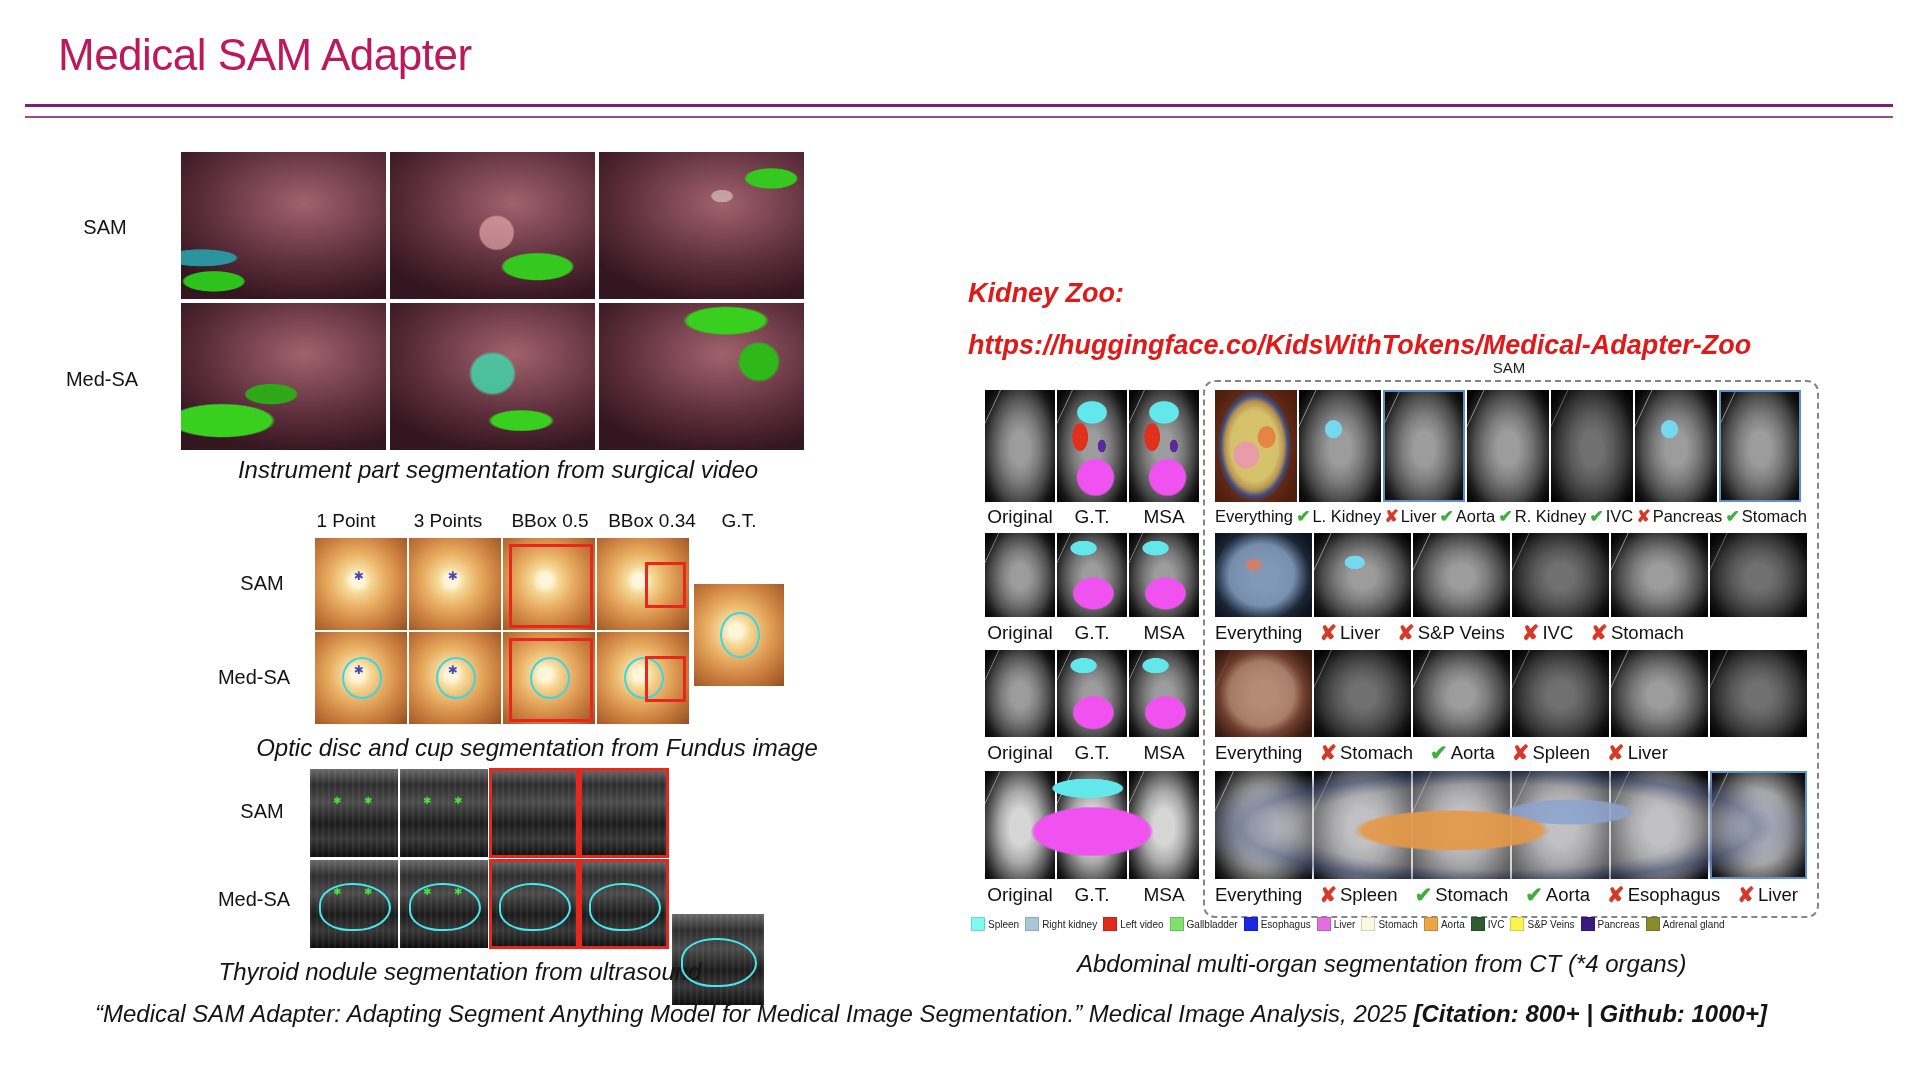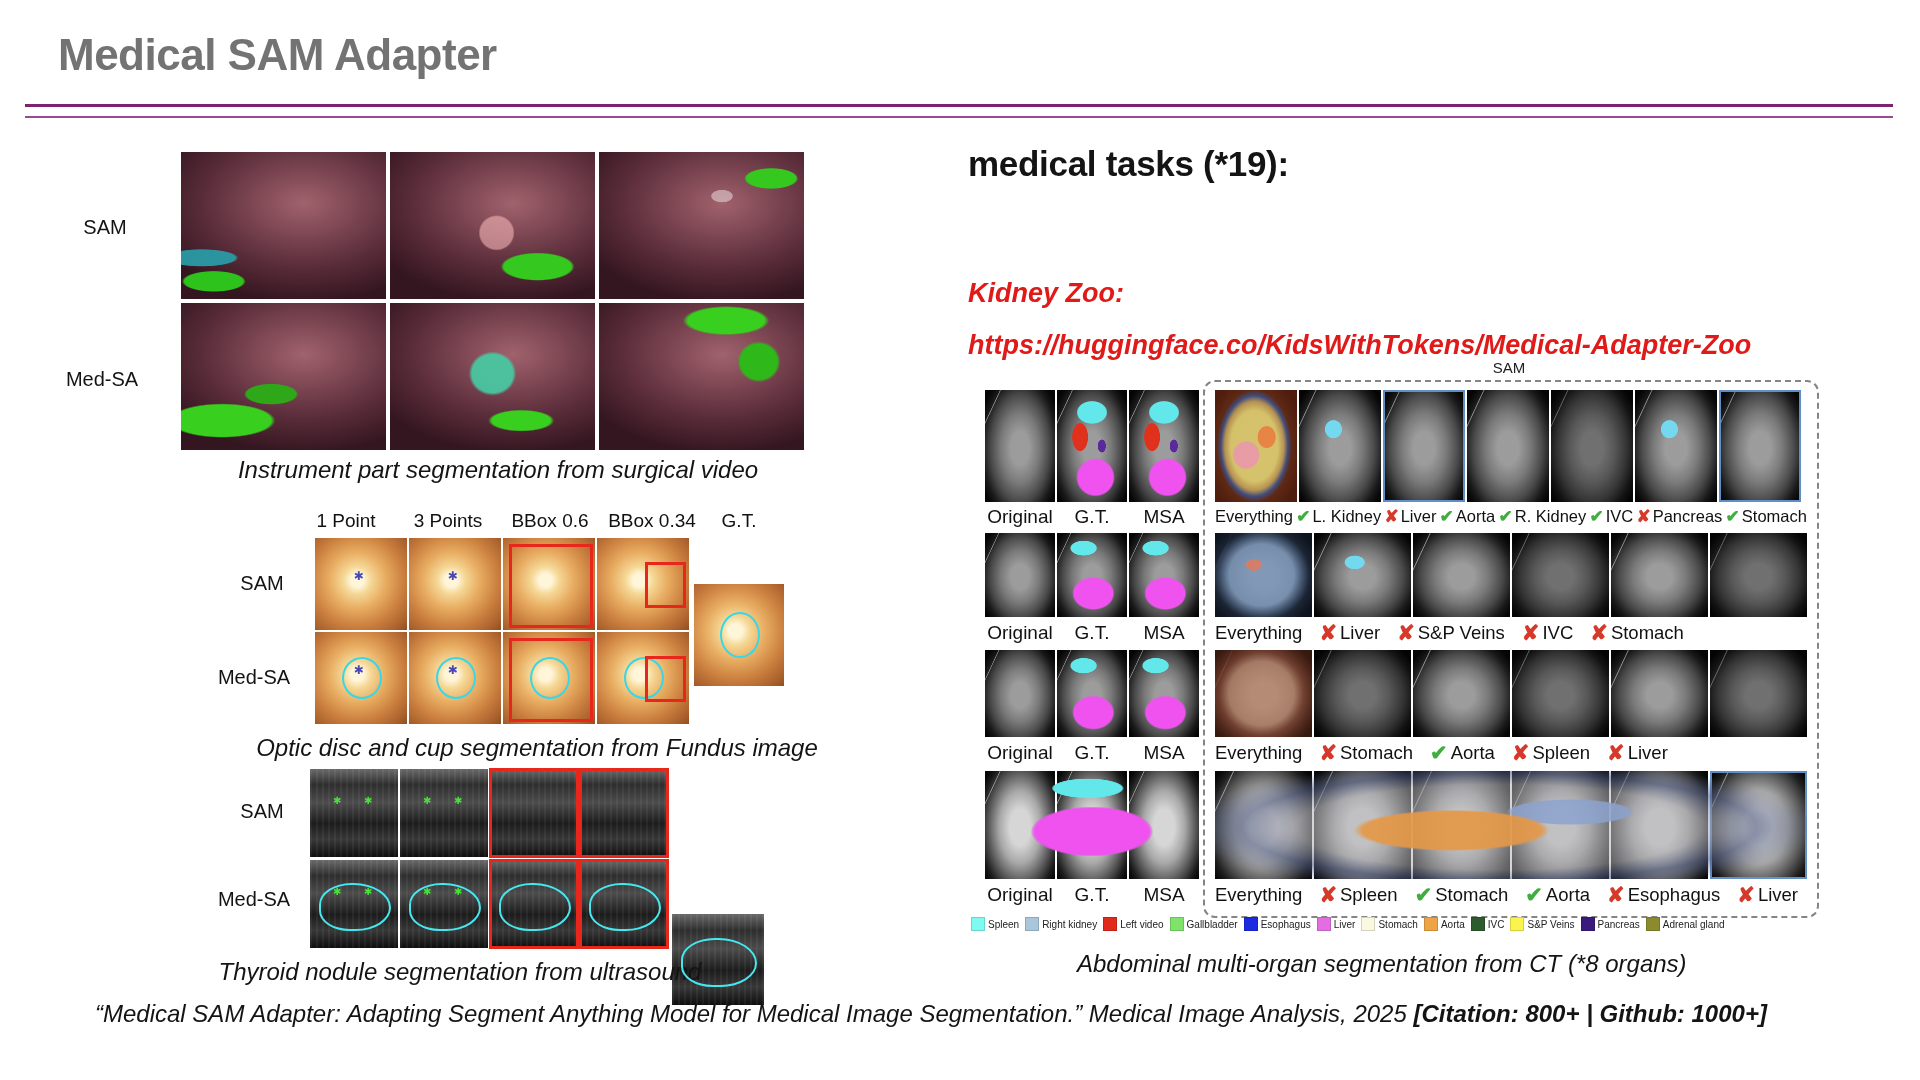"Medical SAM Adapter" .title { color: #737373 -> #be185d; font-weight: bold -> normal }
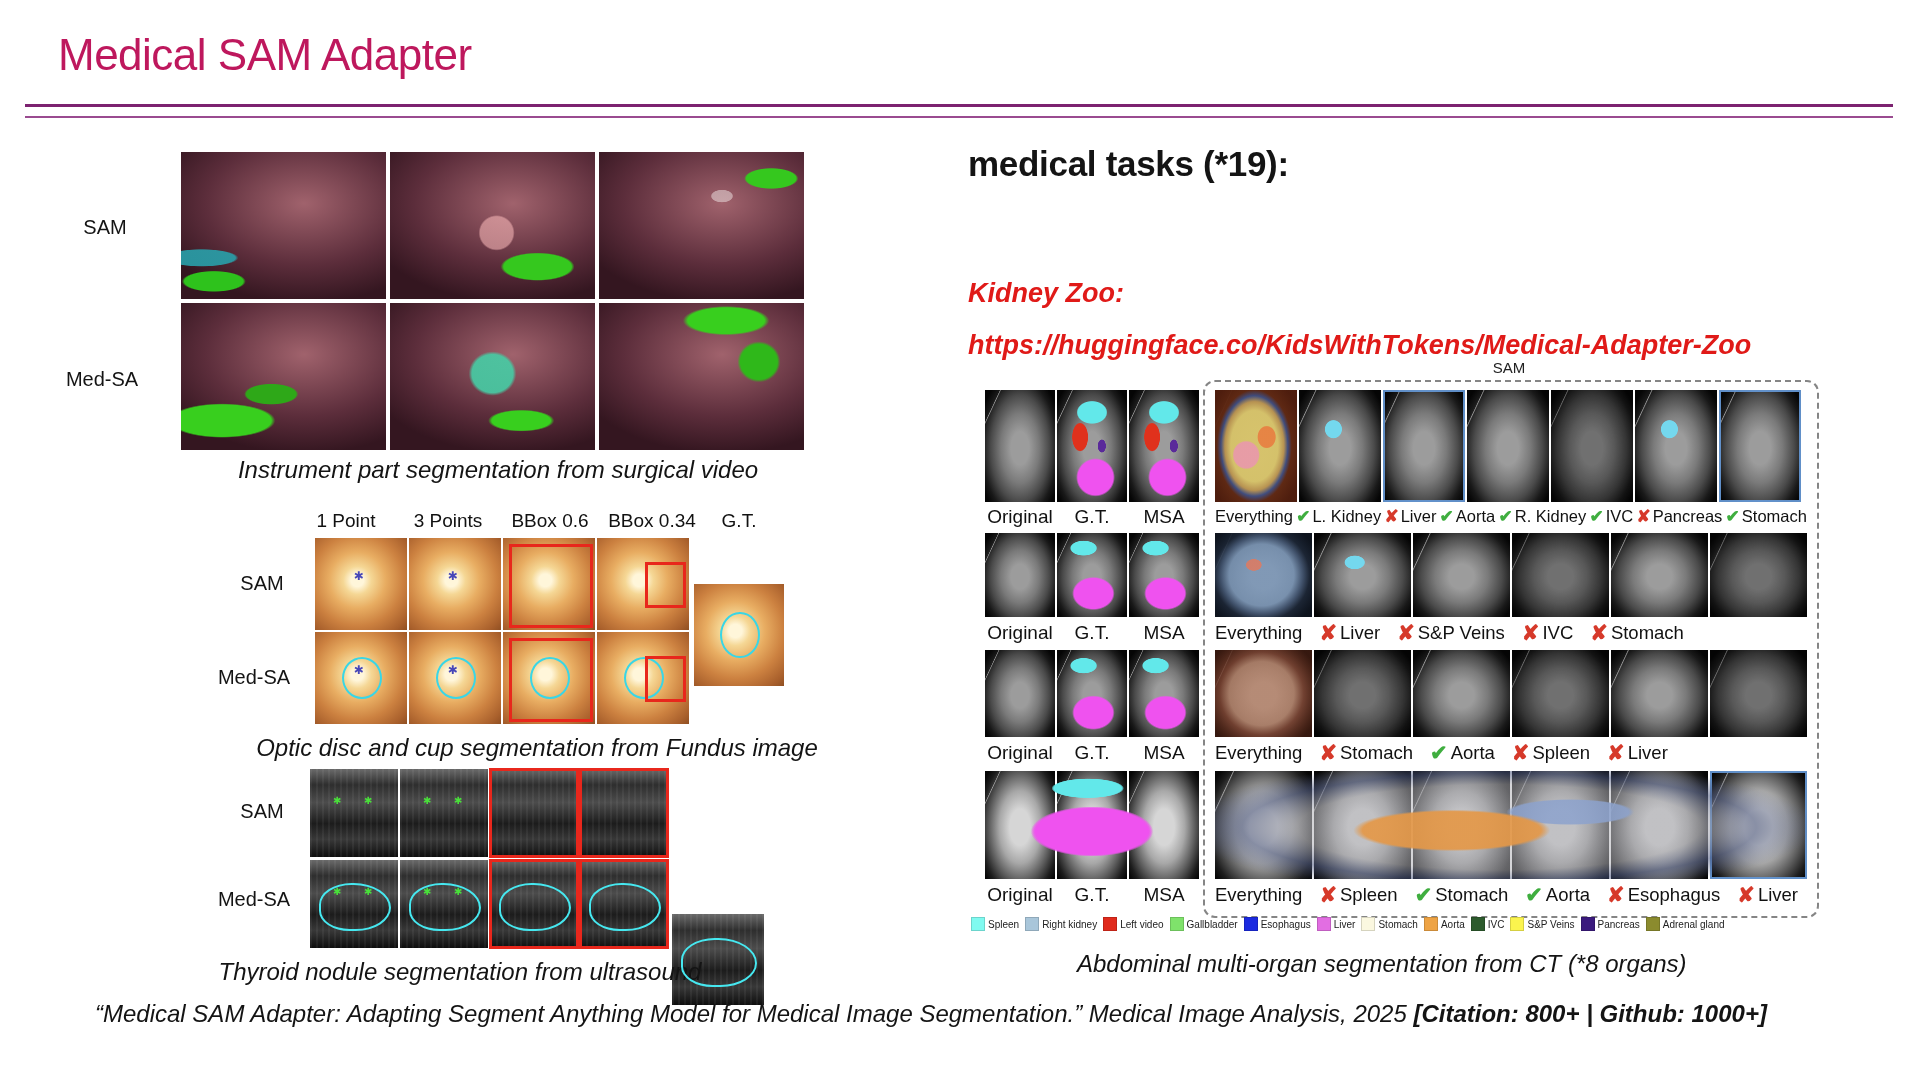"medical tasks (*19):" div { html: <div>medical tasks (*19):</div> -> none }
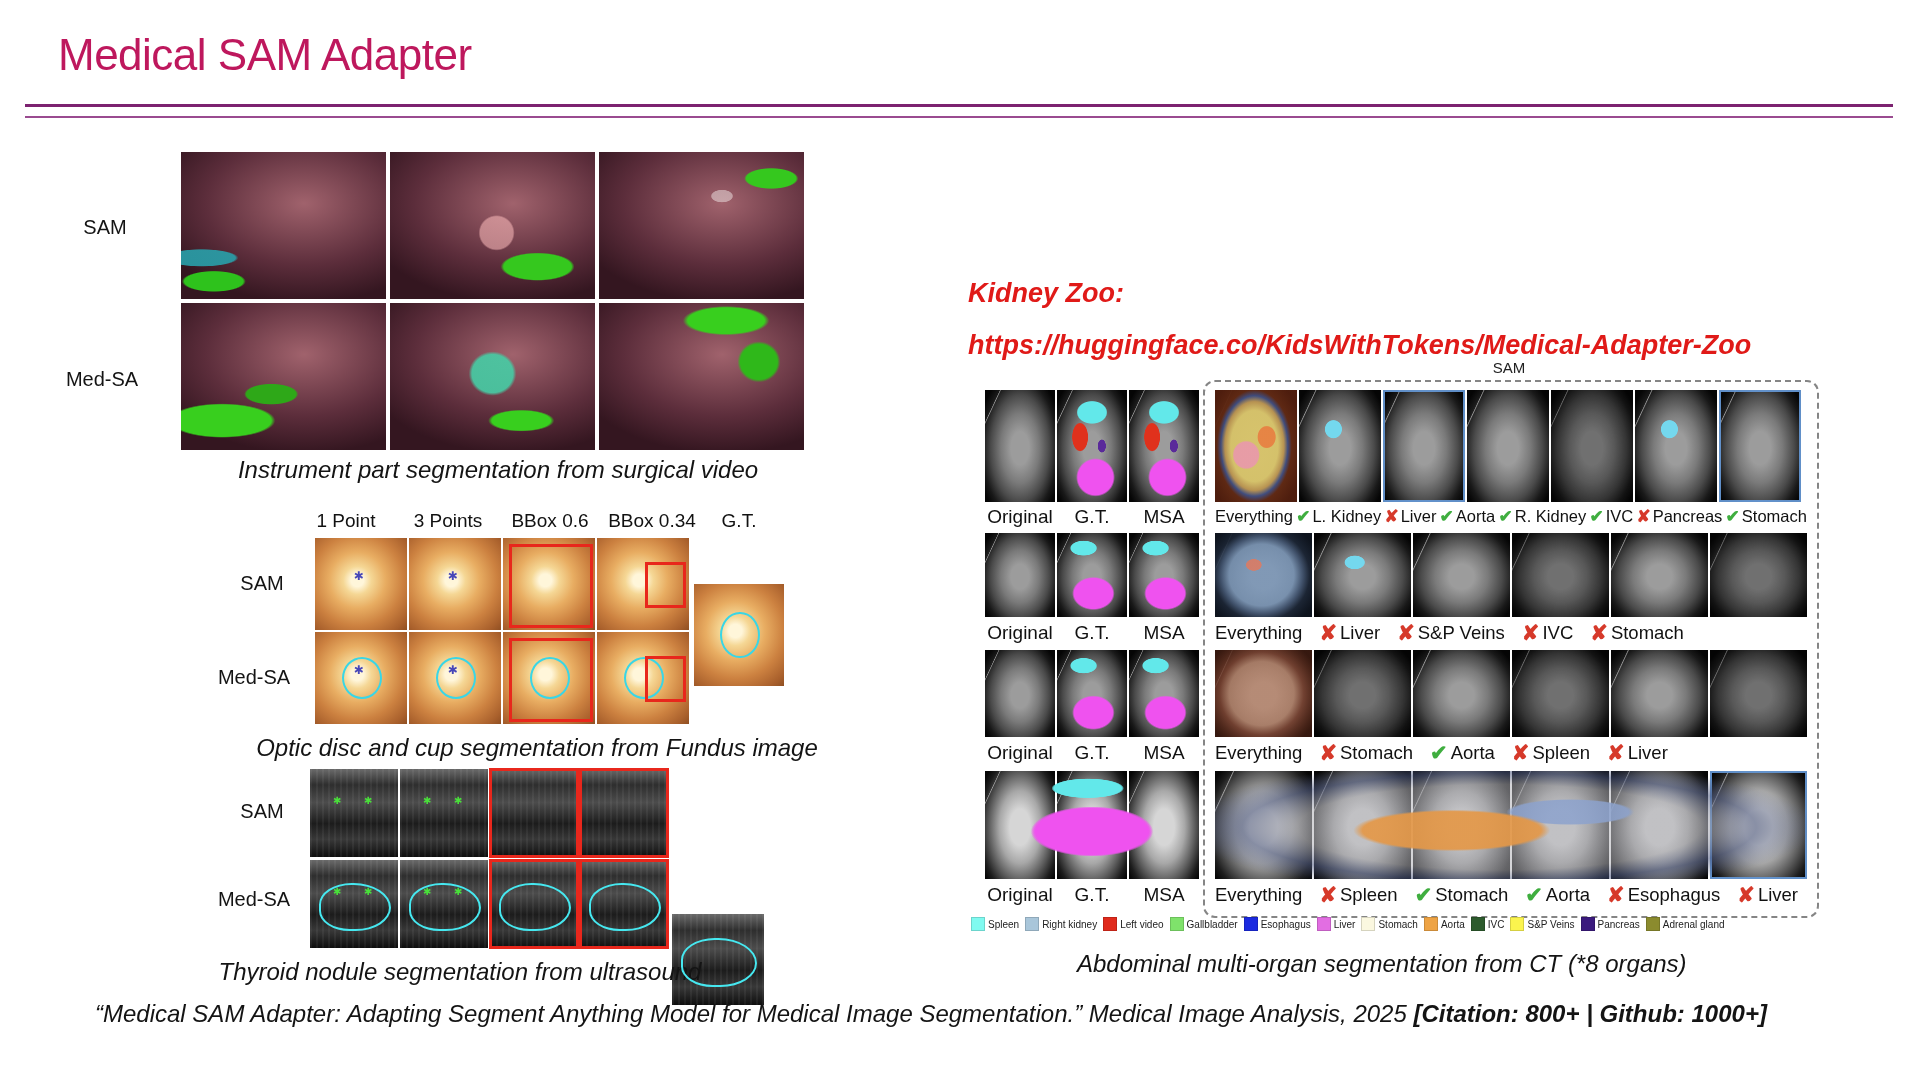"BBox 0.6" span { text: 0.6 -> 0.5 }
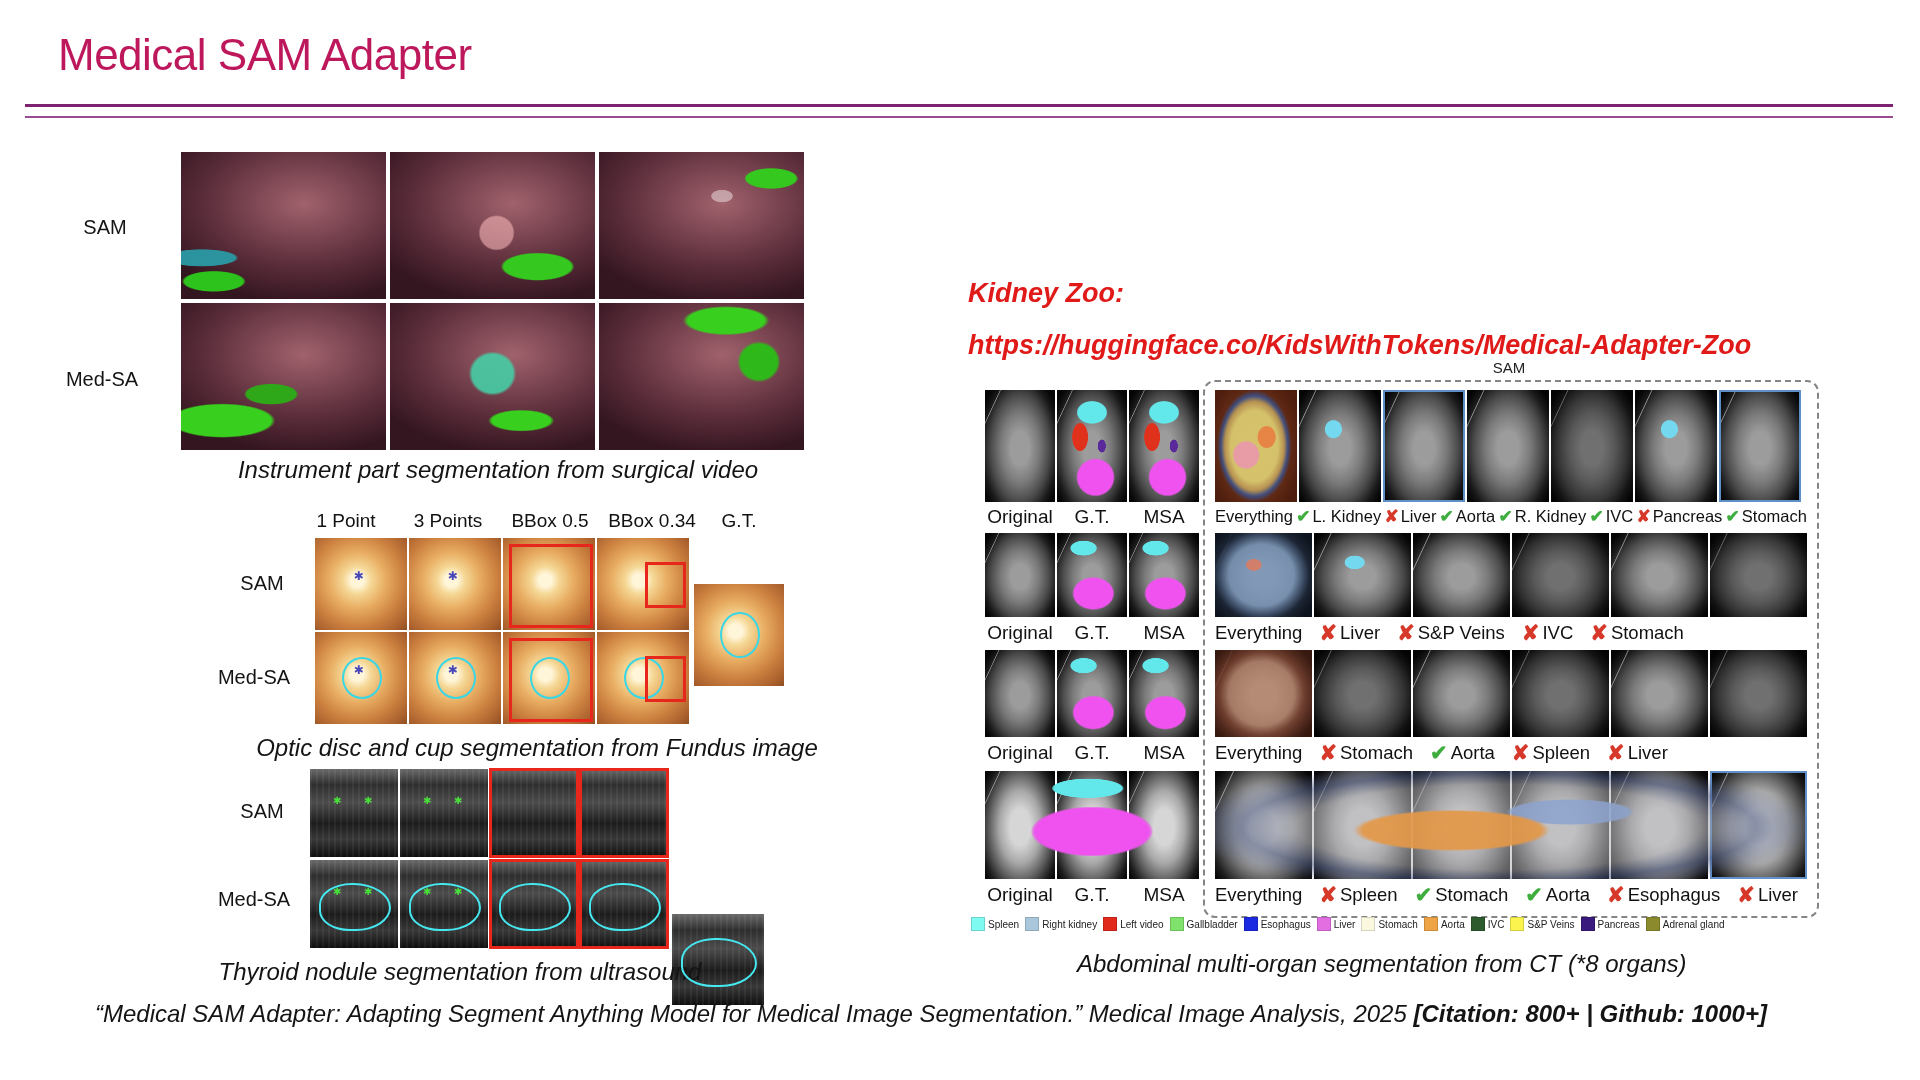"Abdominal multi-organ segmentation from" div.abs { text: 8 -> 4 }
